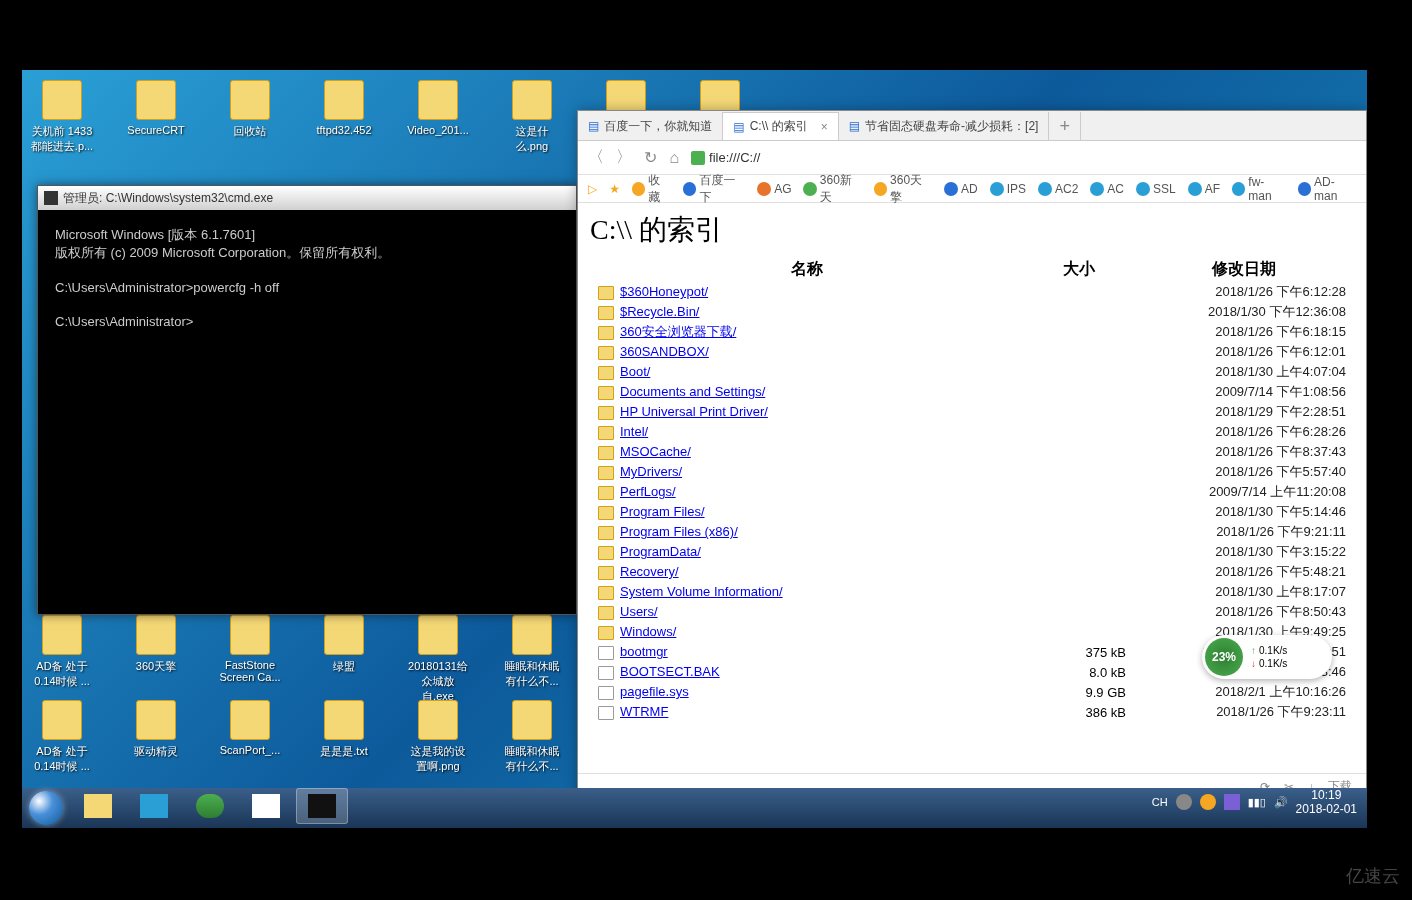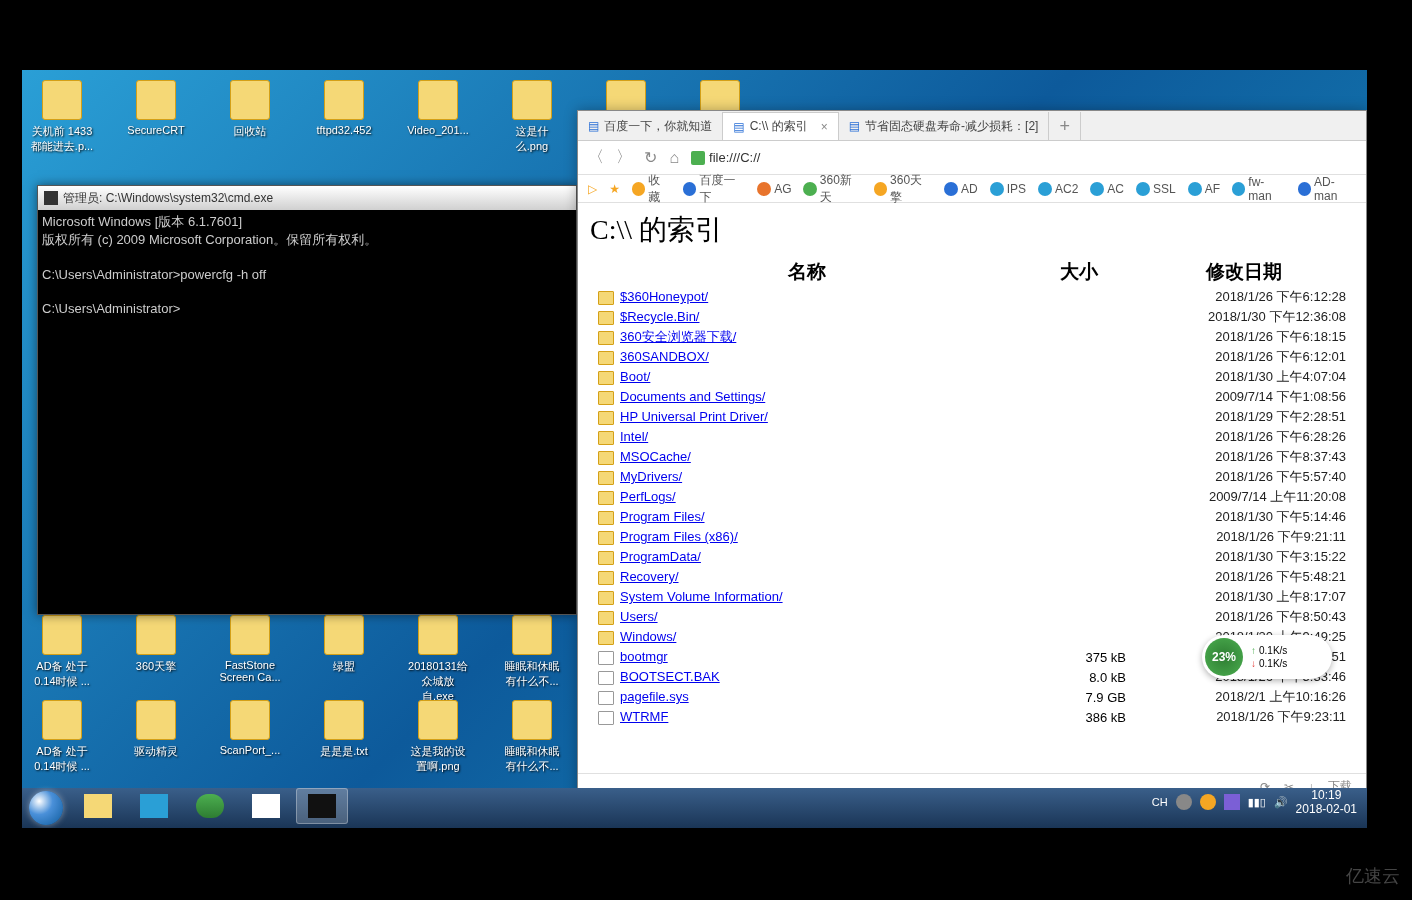"Microsoft Windows [版本 6.1.7601] 版权所有" .cmd-body { padding: 4px -> 17px }
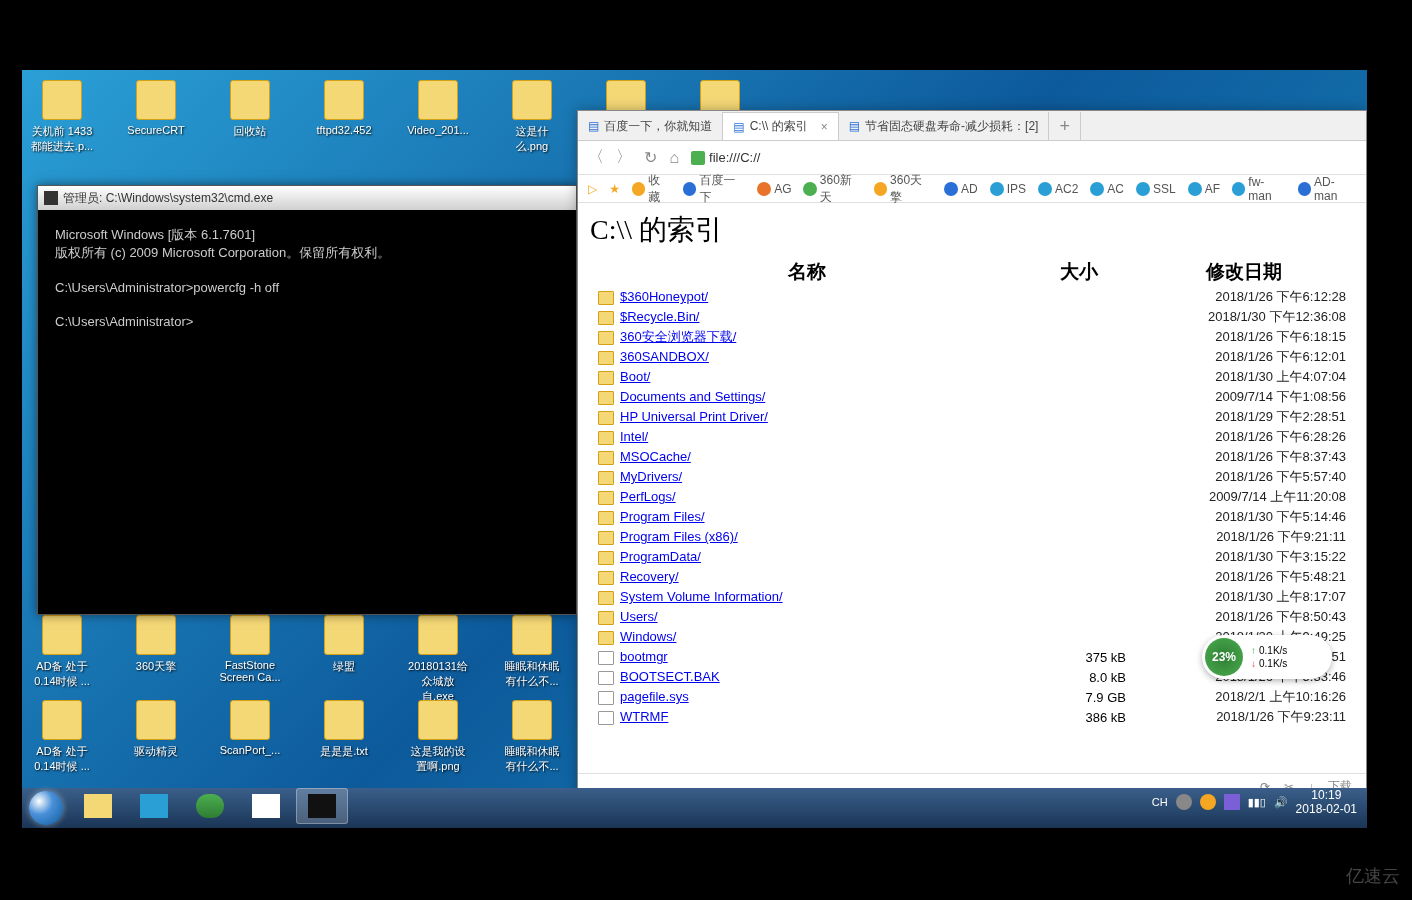"名称" .ftbl th { font-size: 19px -> 16px }
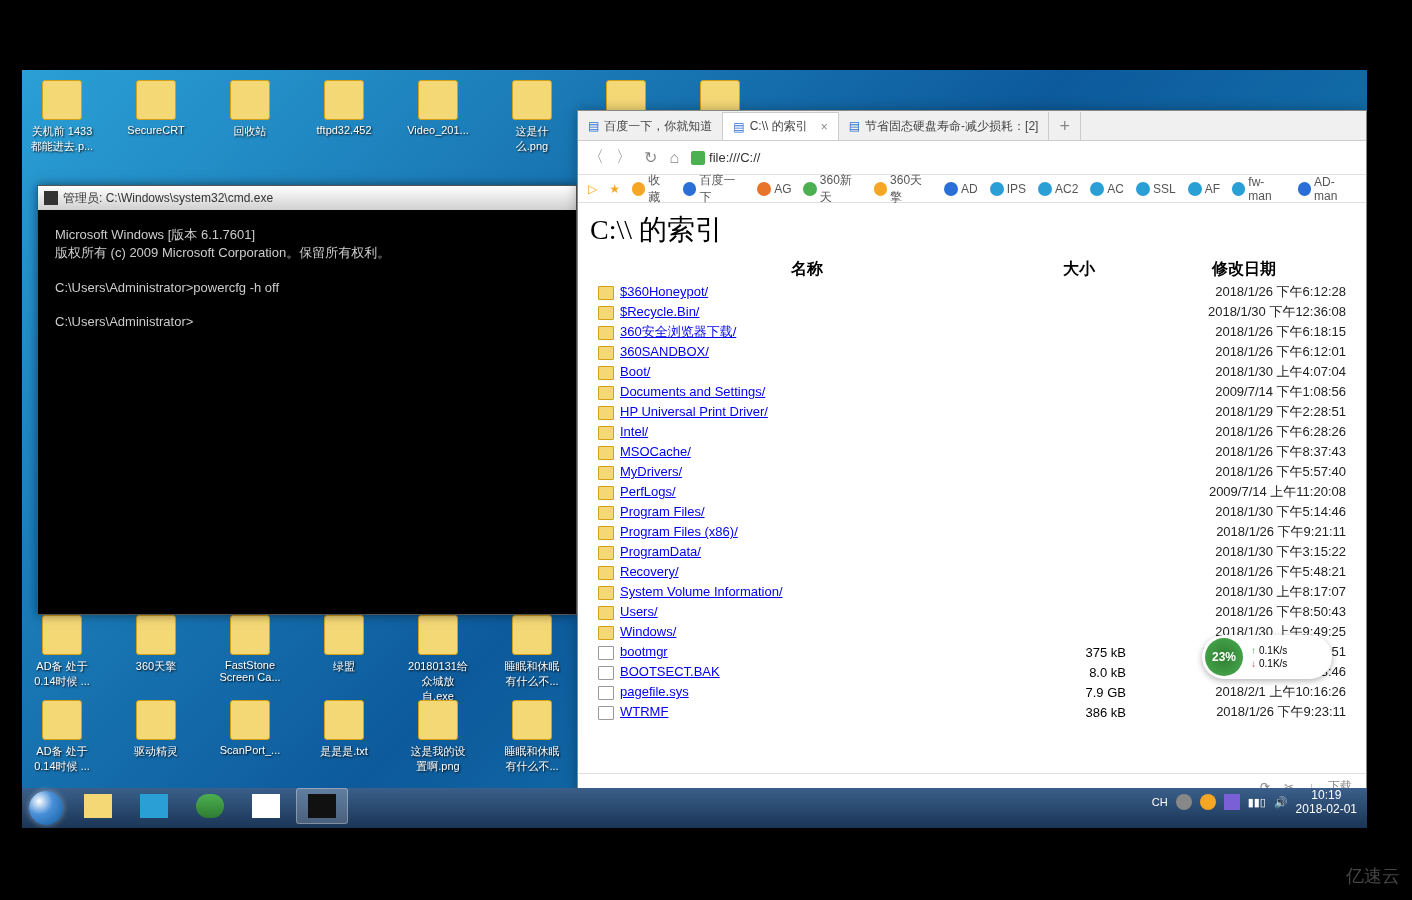"7.9 GB" td.sz { text: 7.9 -> 9.9 }
